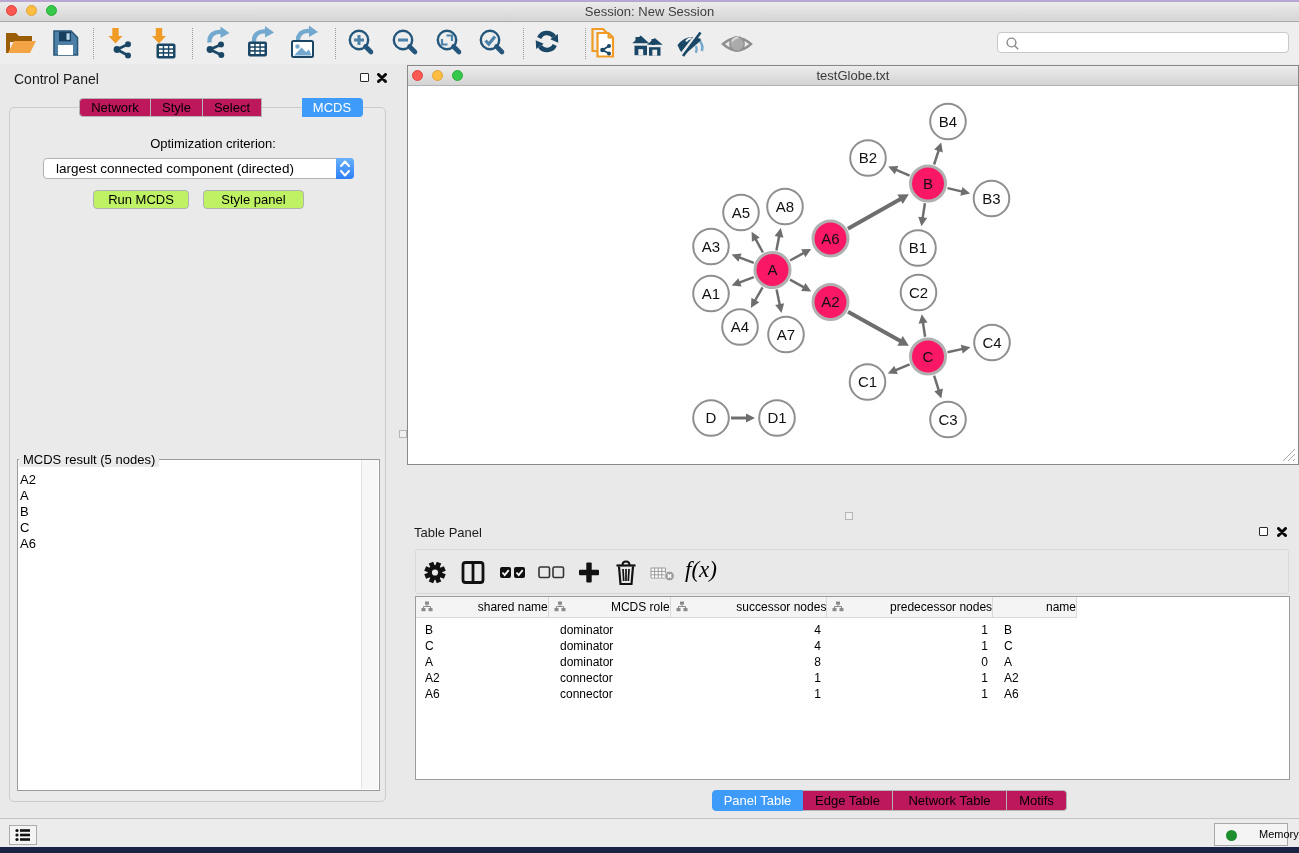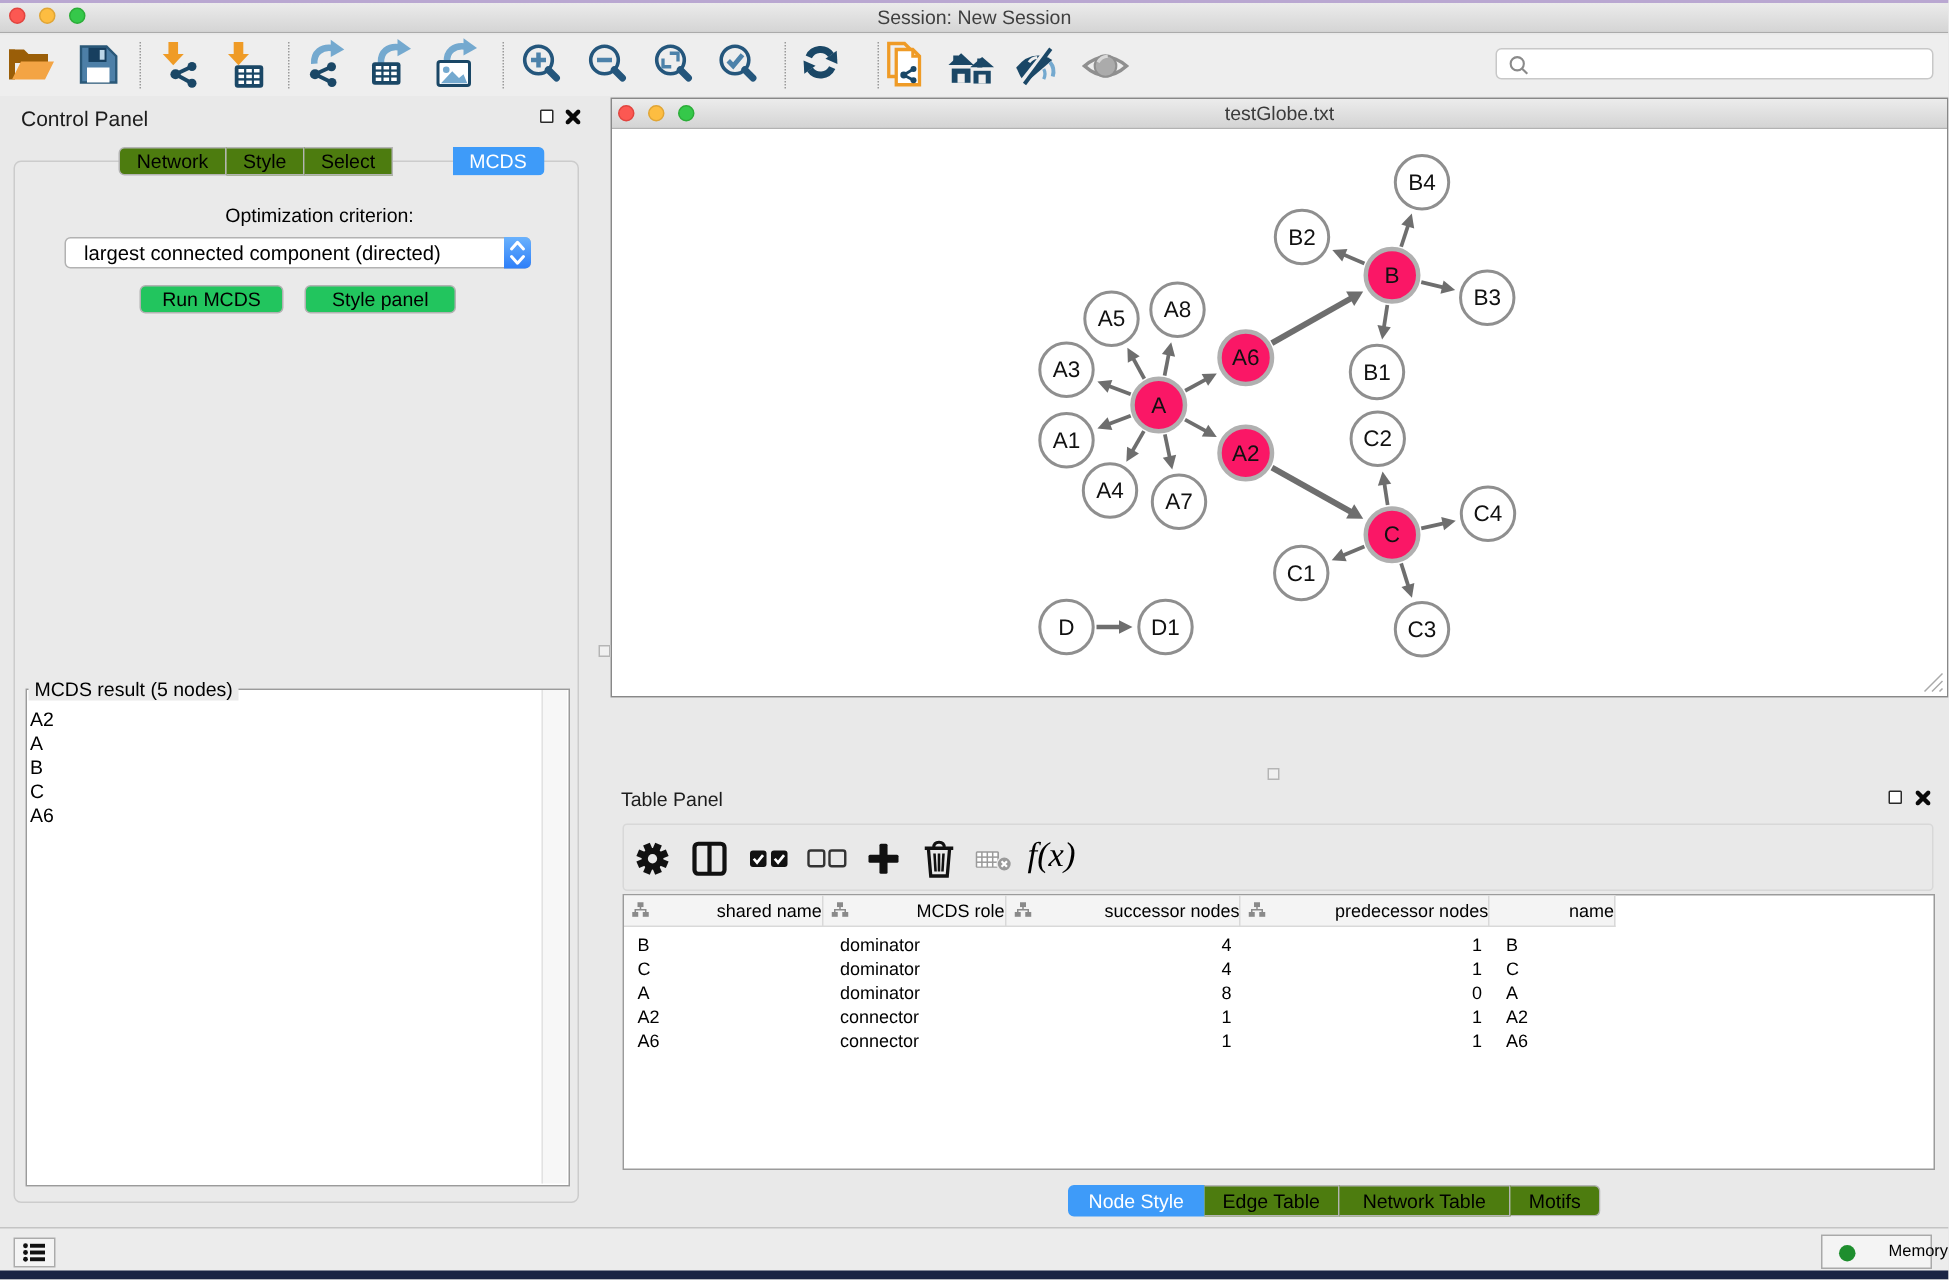"Network" .tab { background: #4d7c0f -> #be185d }
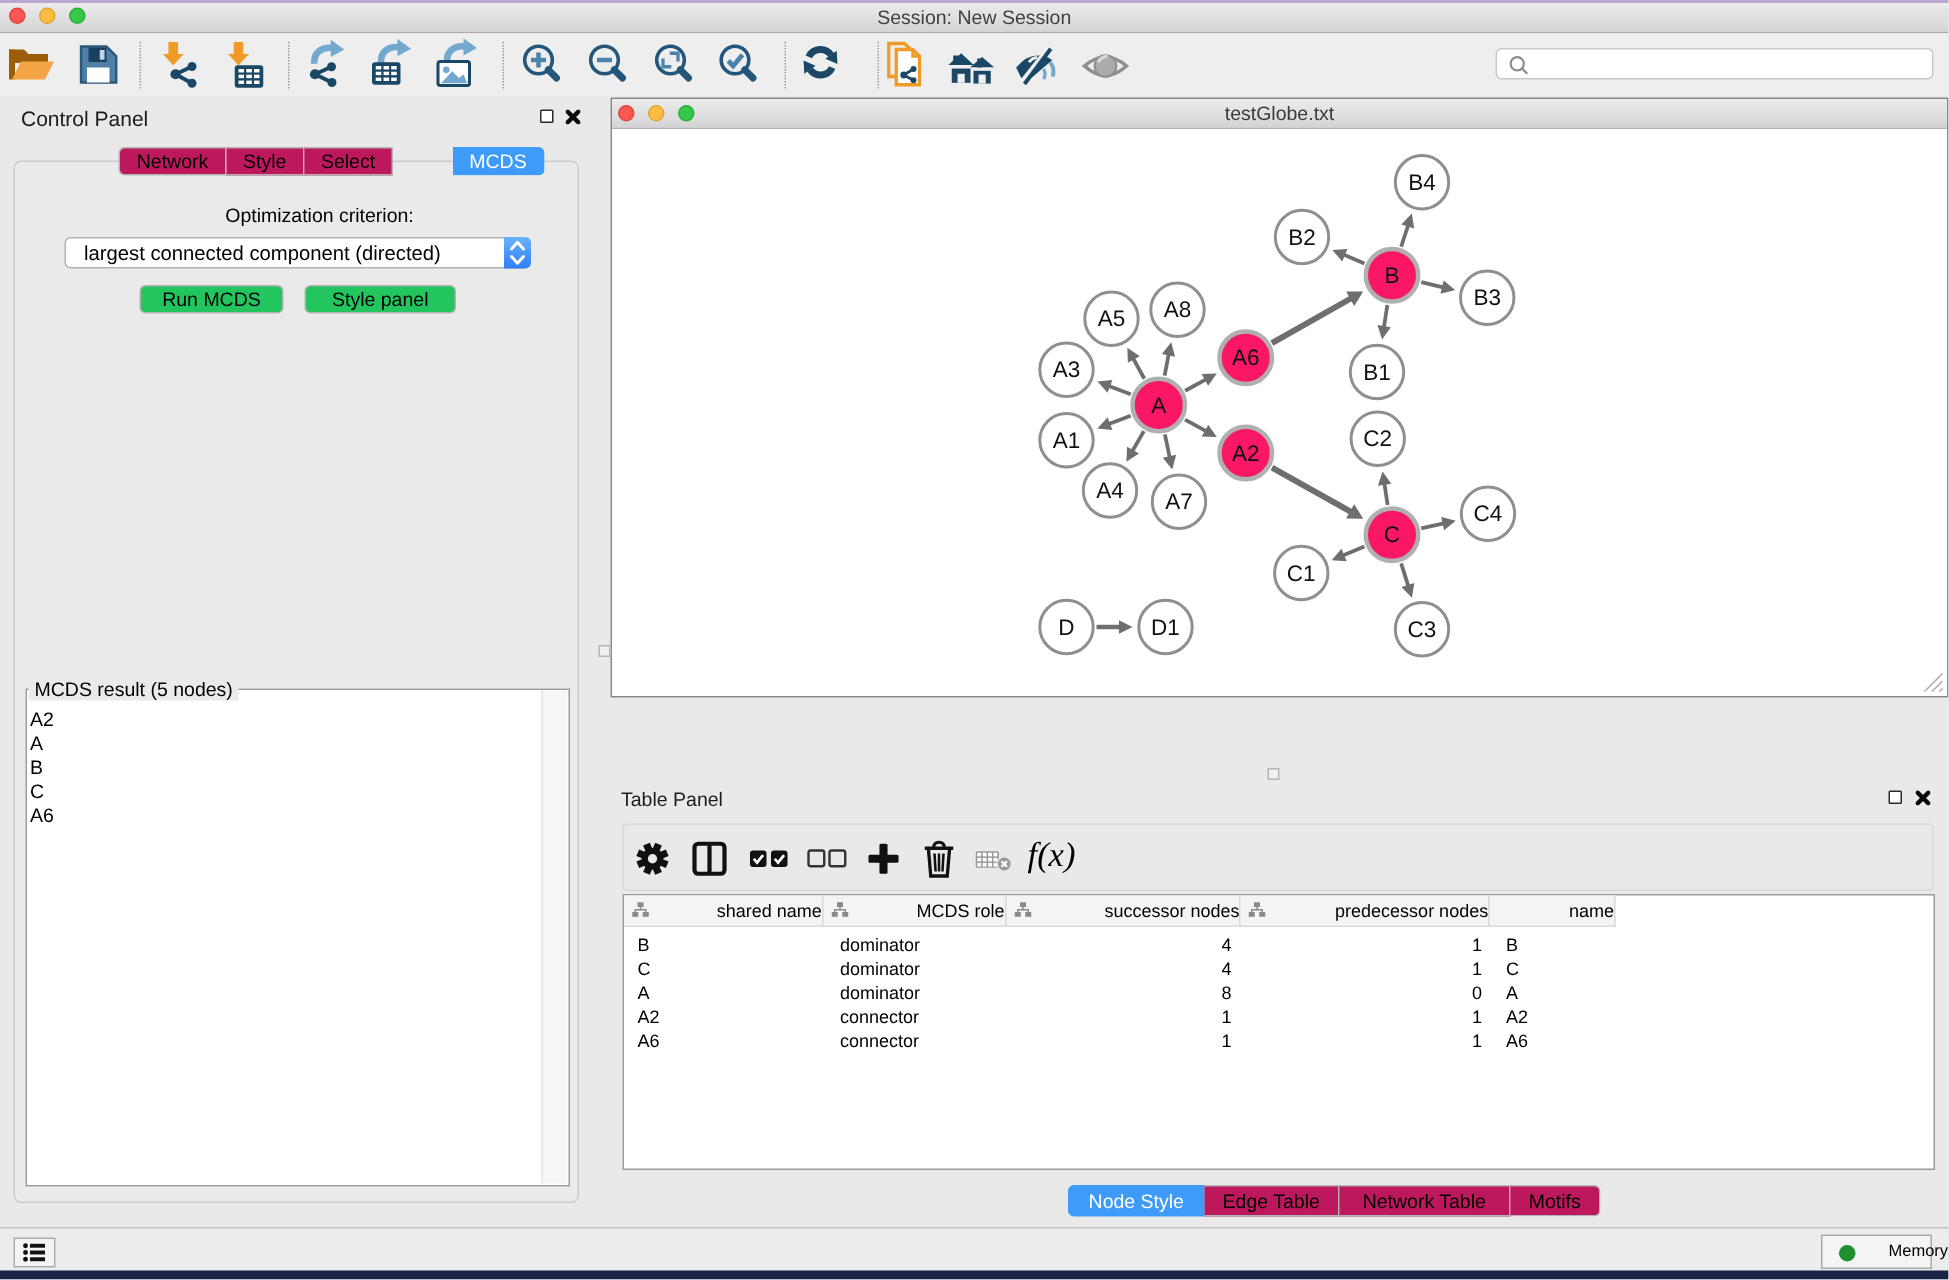"Run MCDS" .cbtn { background: #22c55e -> #bef264 }
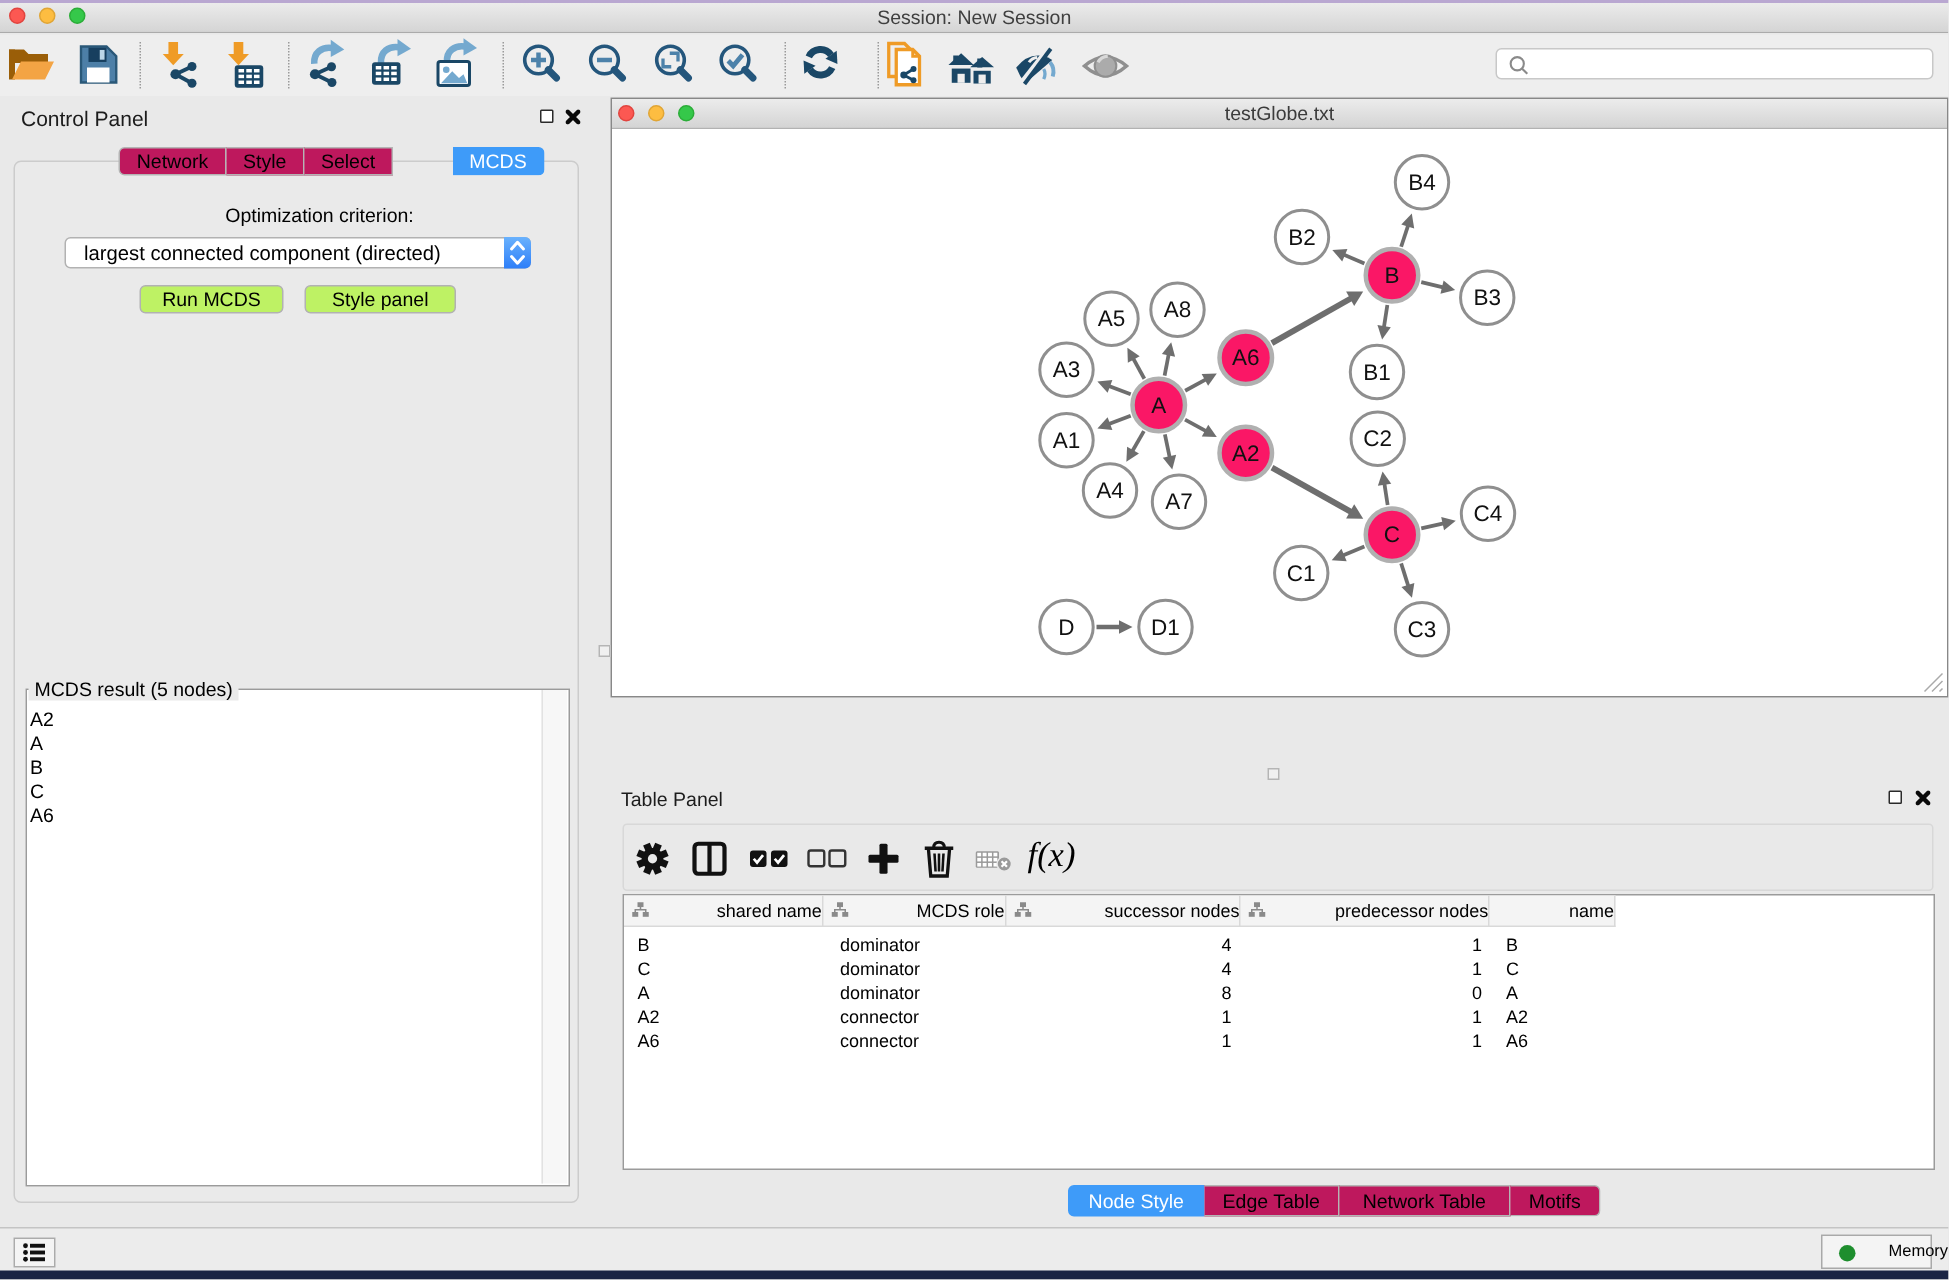"Node Style" div.tab { text: Node Style -> Panel Table }
